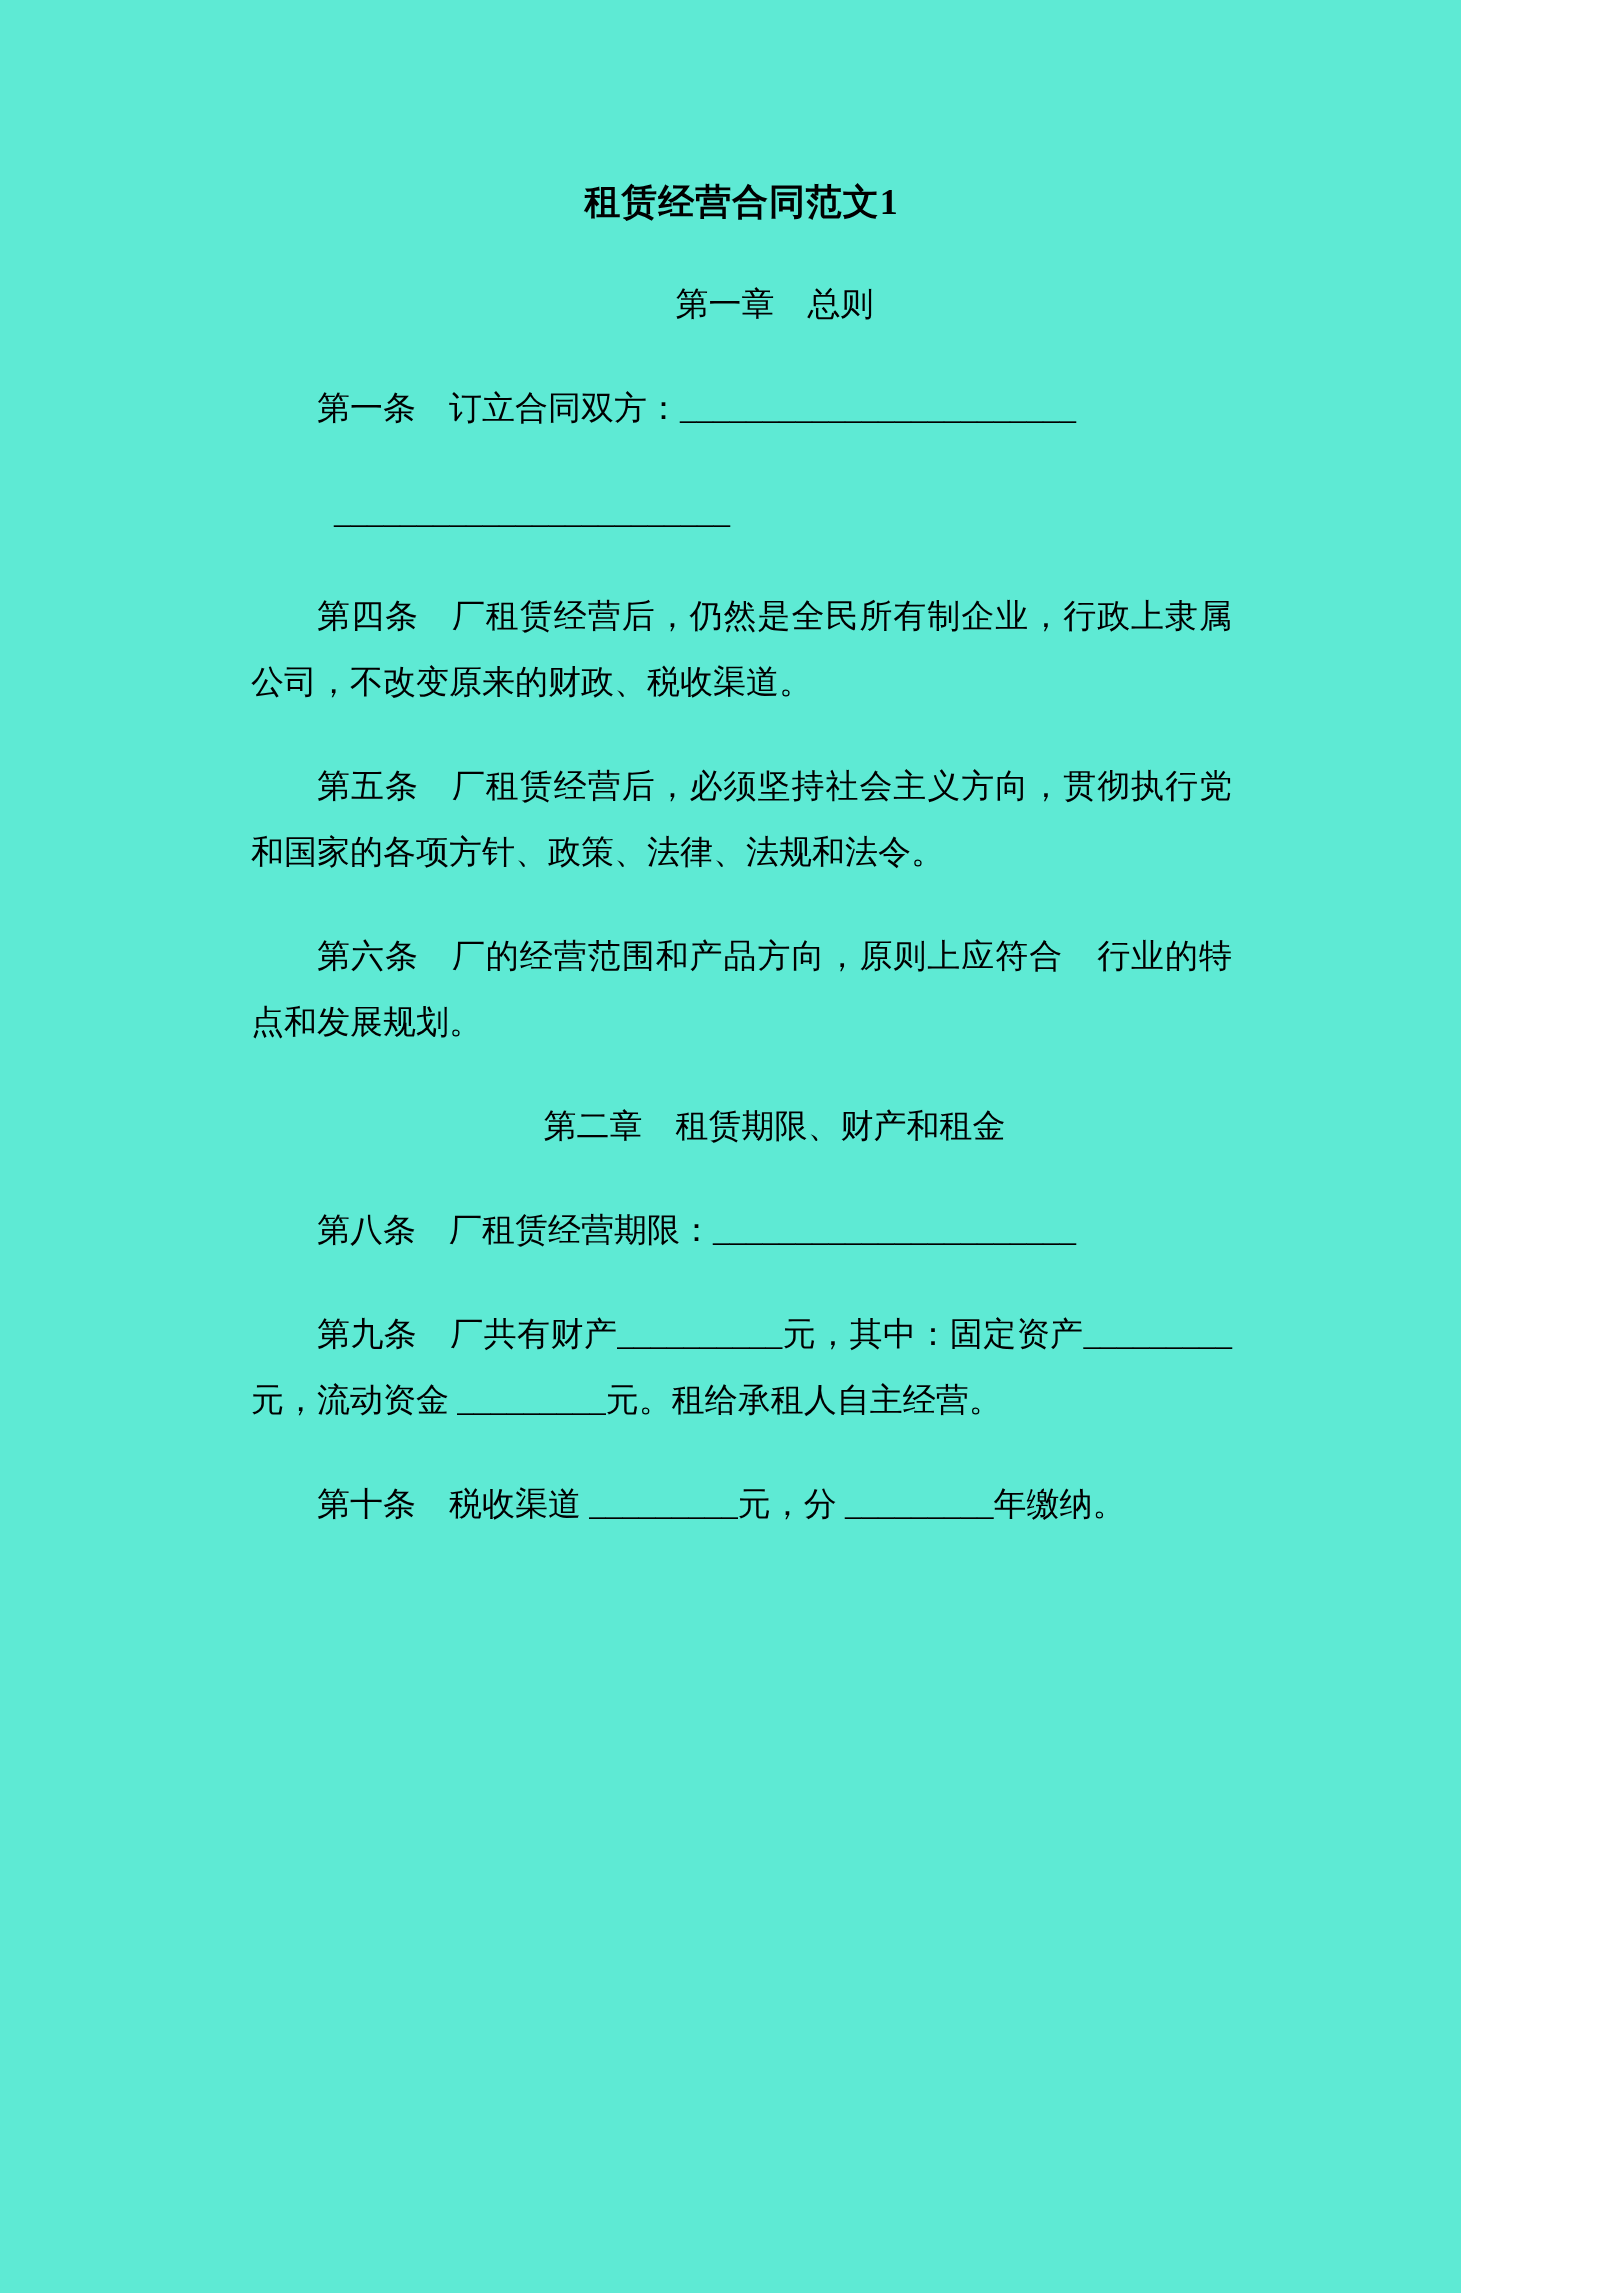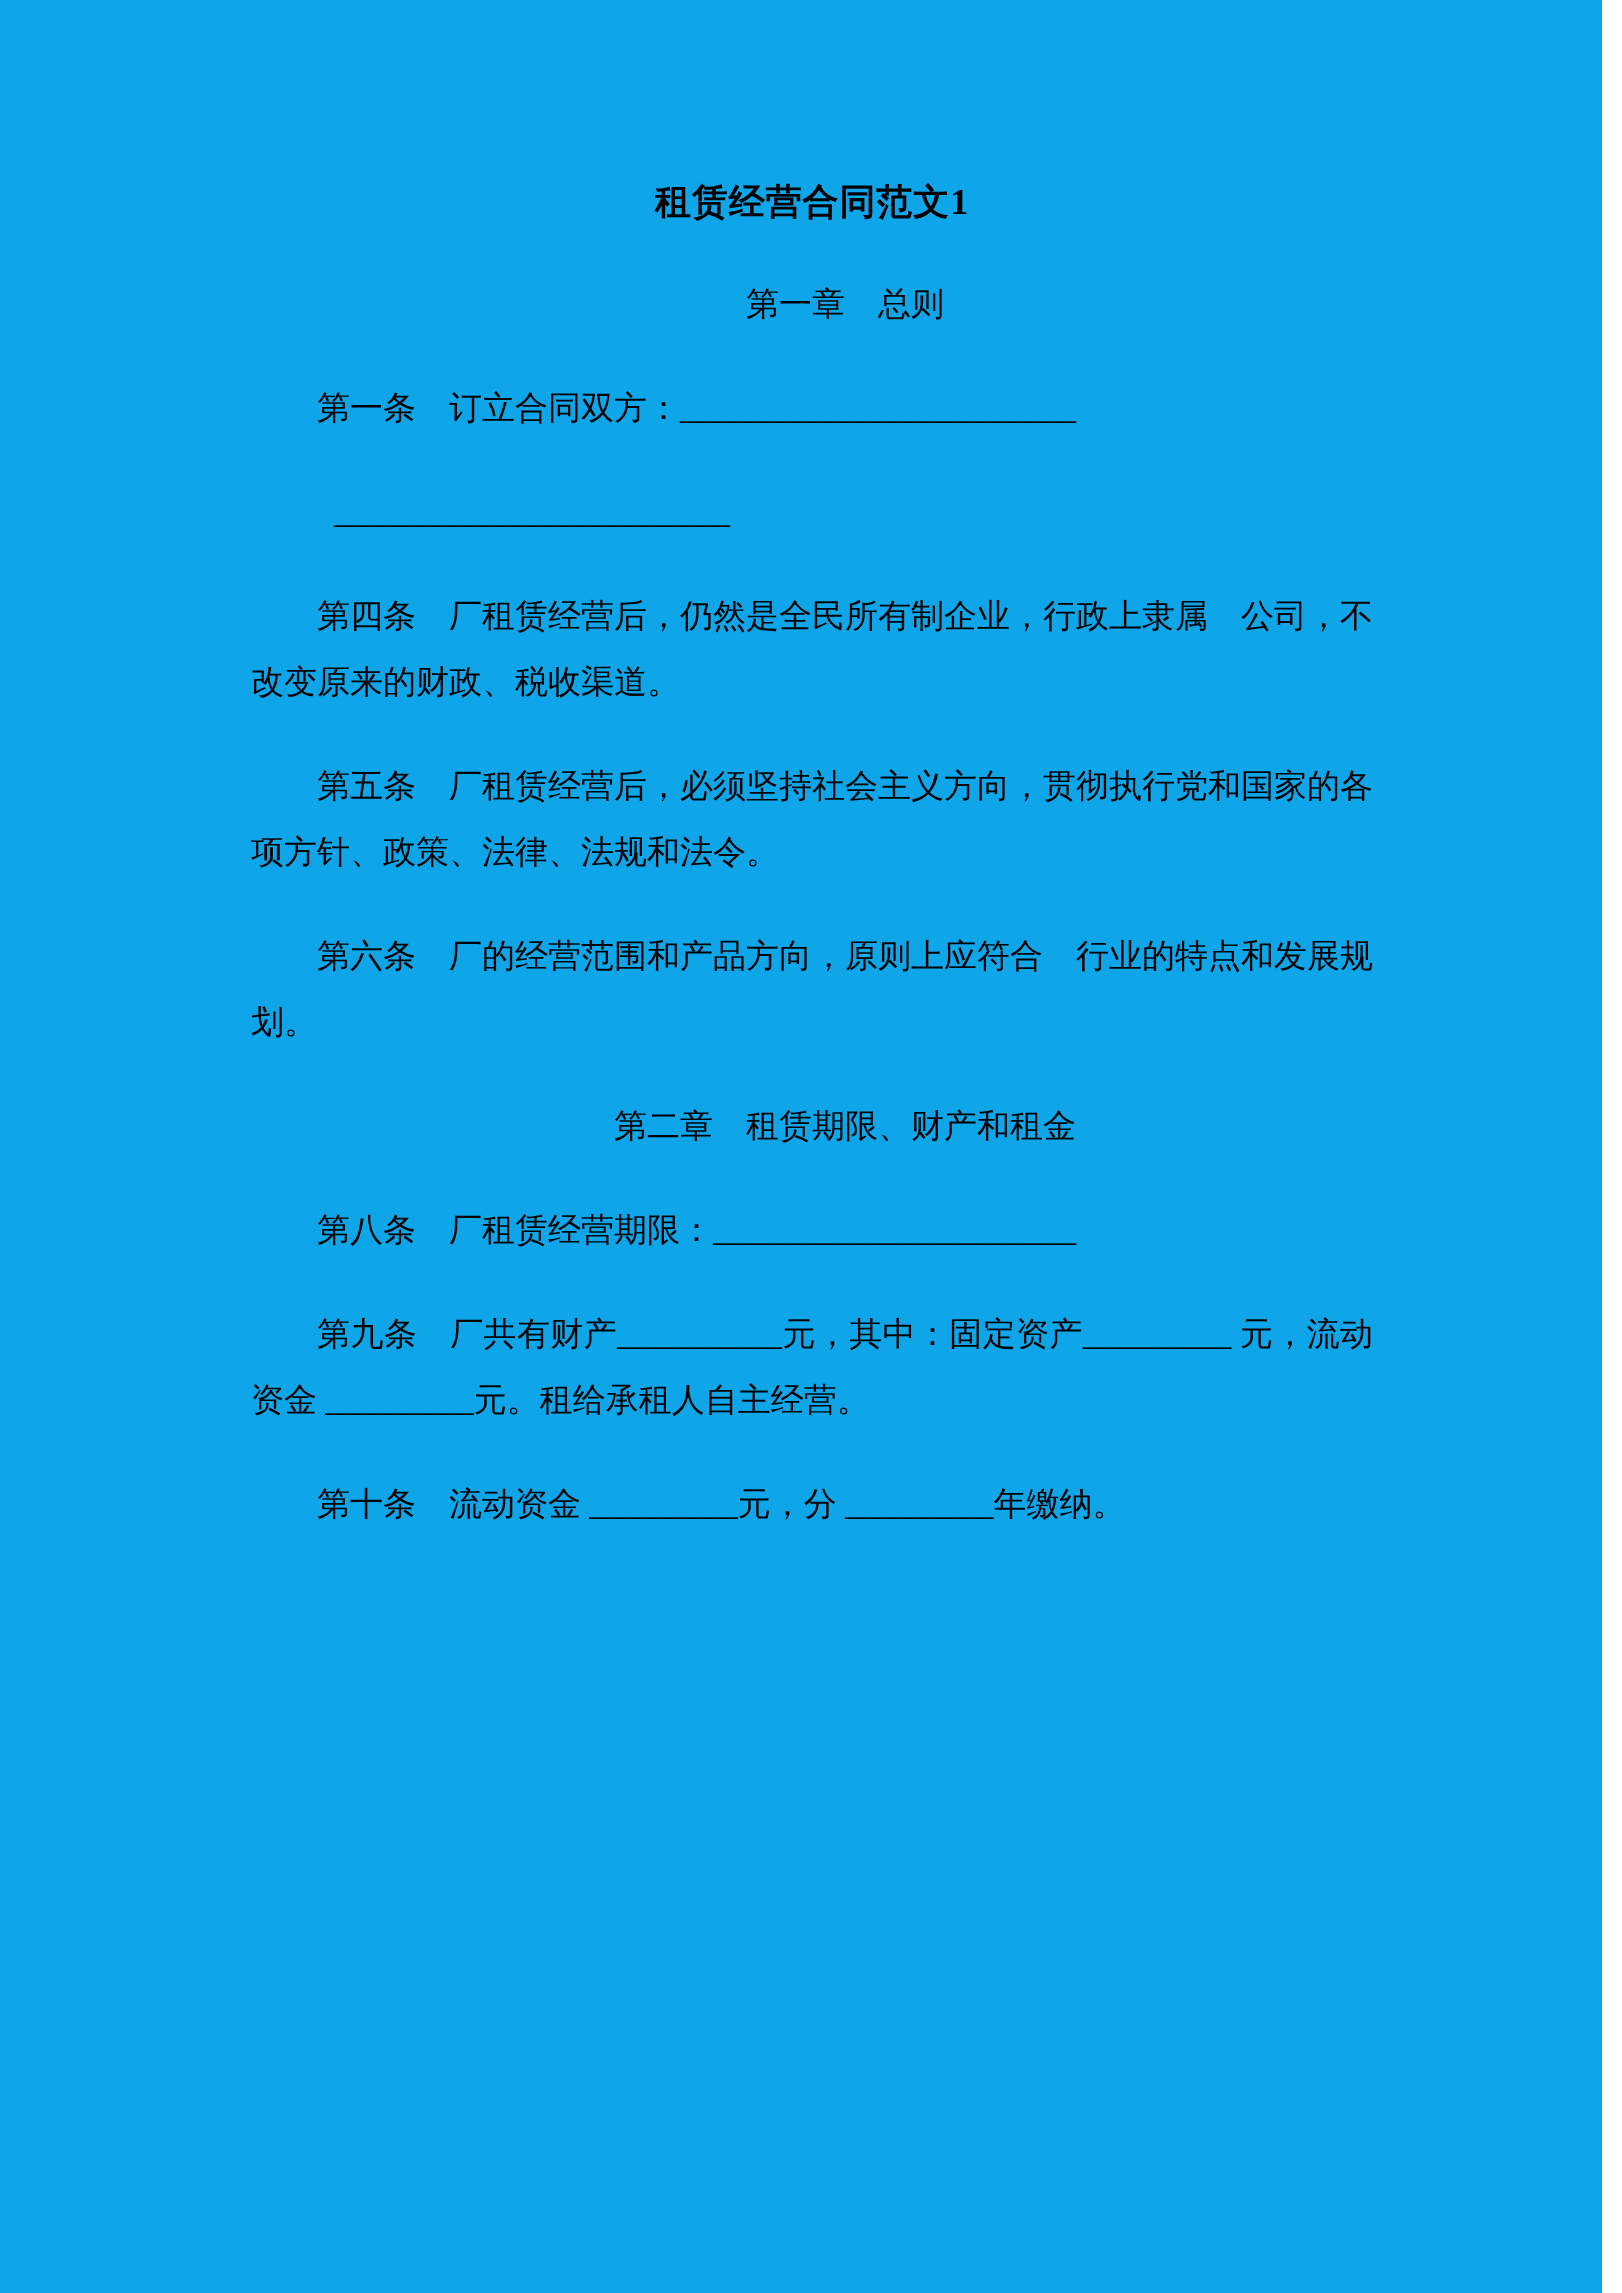"租赁经营合同范文1" .page { background: #0ea5e9 -> #5eead4; width: 1602px -> 1461px }
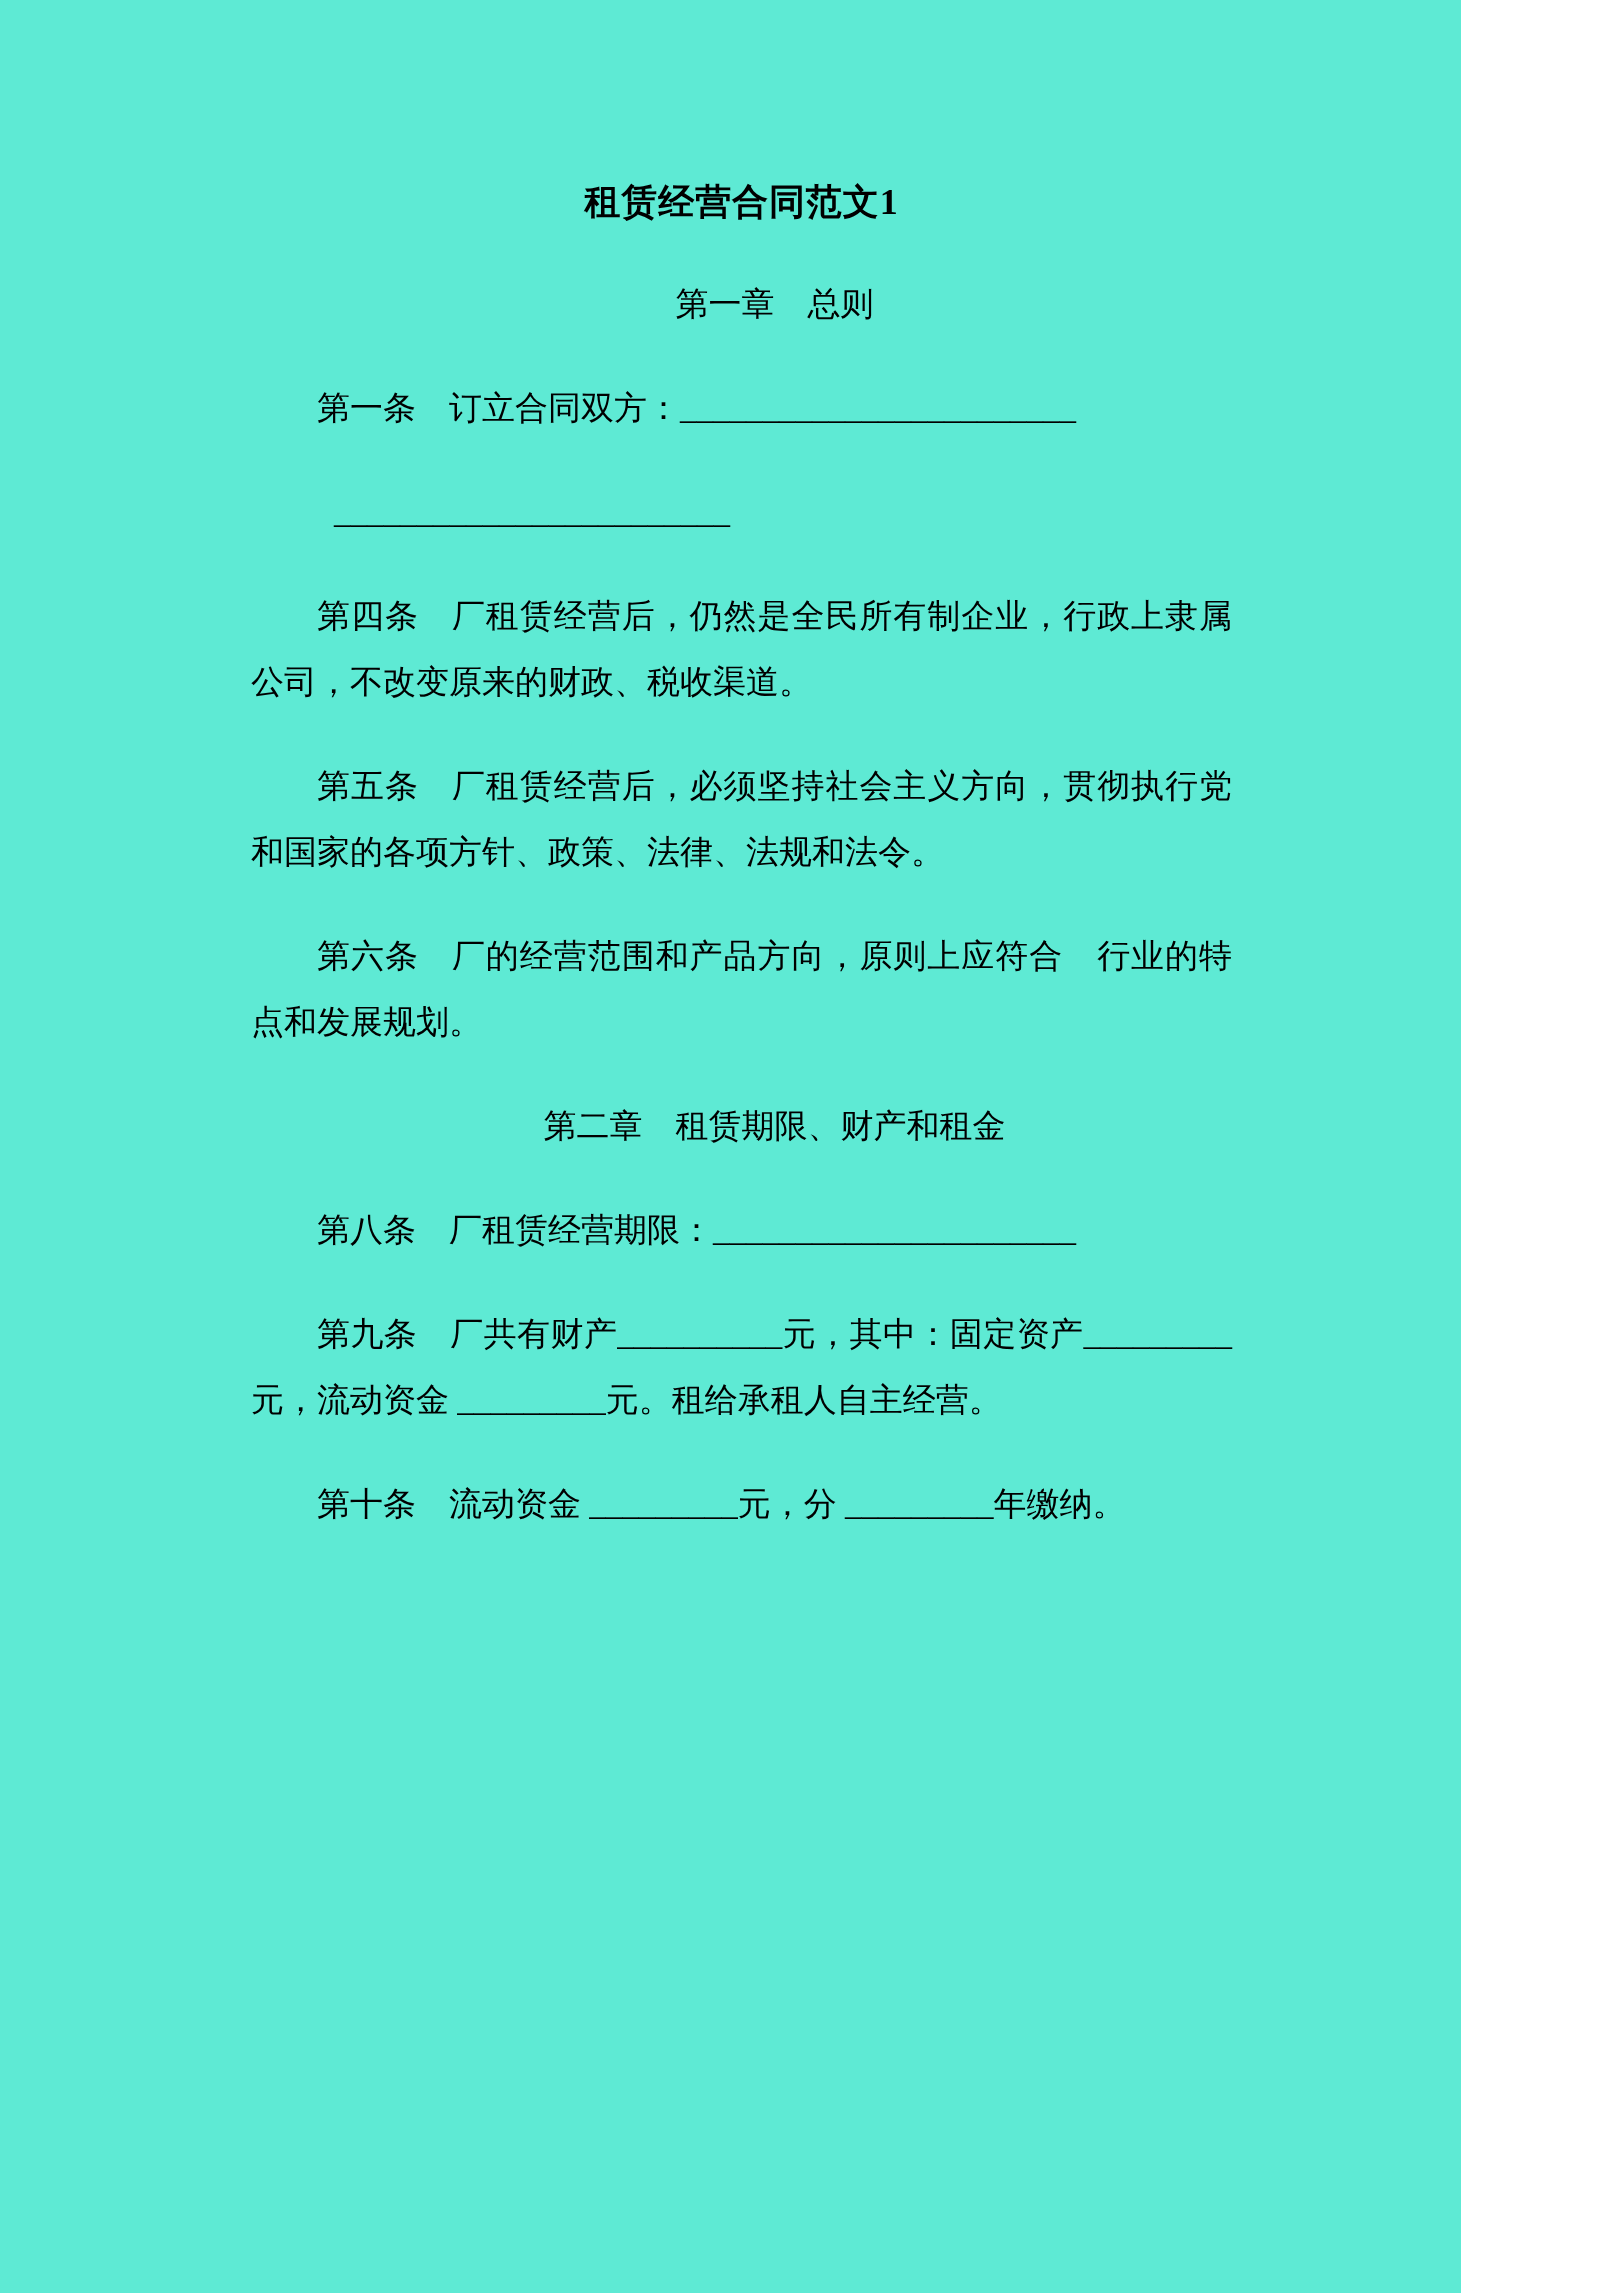"流动资金 _________元，分 _________年缴纳。" span.body-text { text: 流动资金 -> 税收渠道 }
